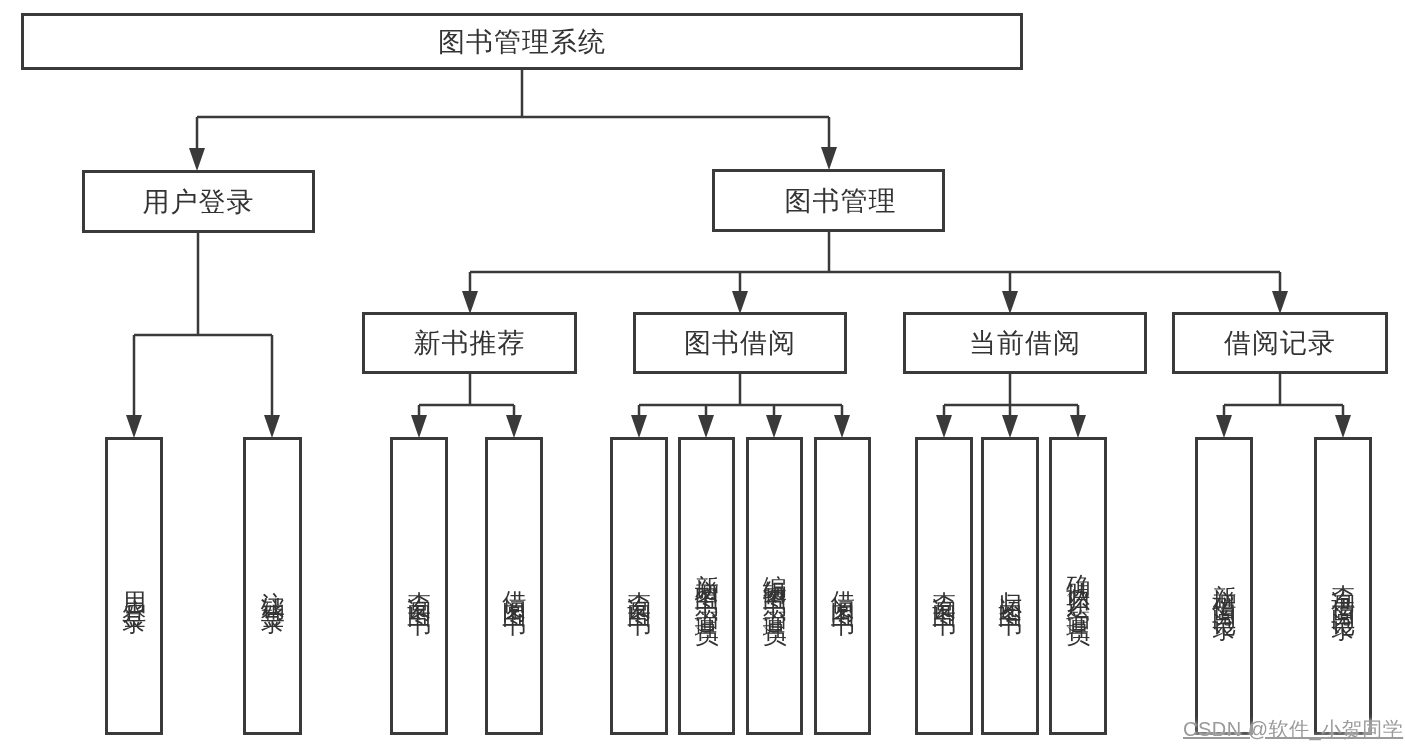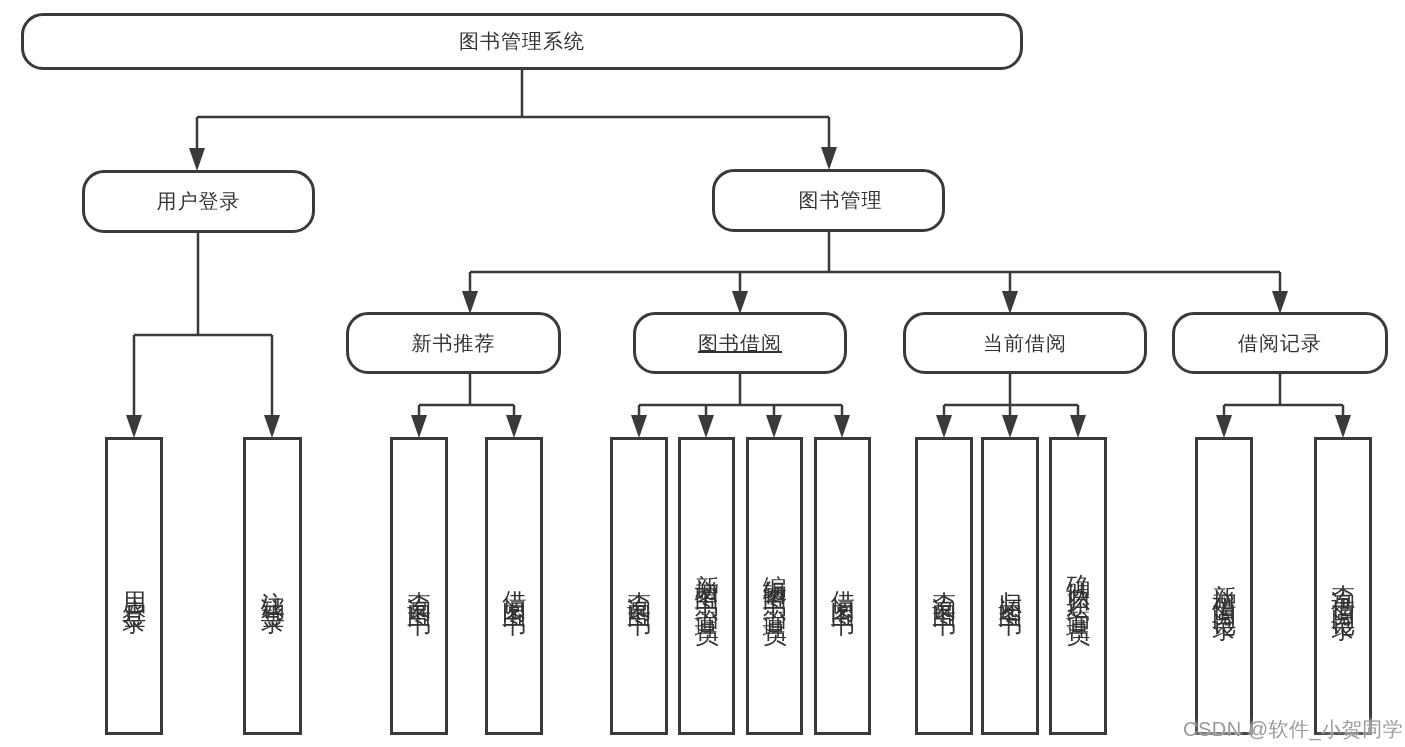"图书管理系统" .hbox { border-radius: 22px -> none; font-size: 20px -> 27px }
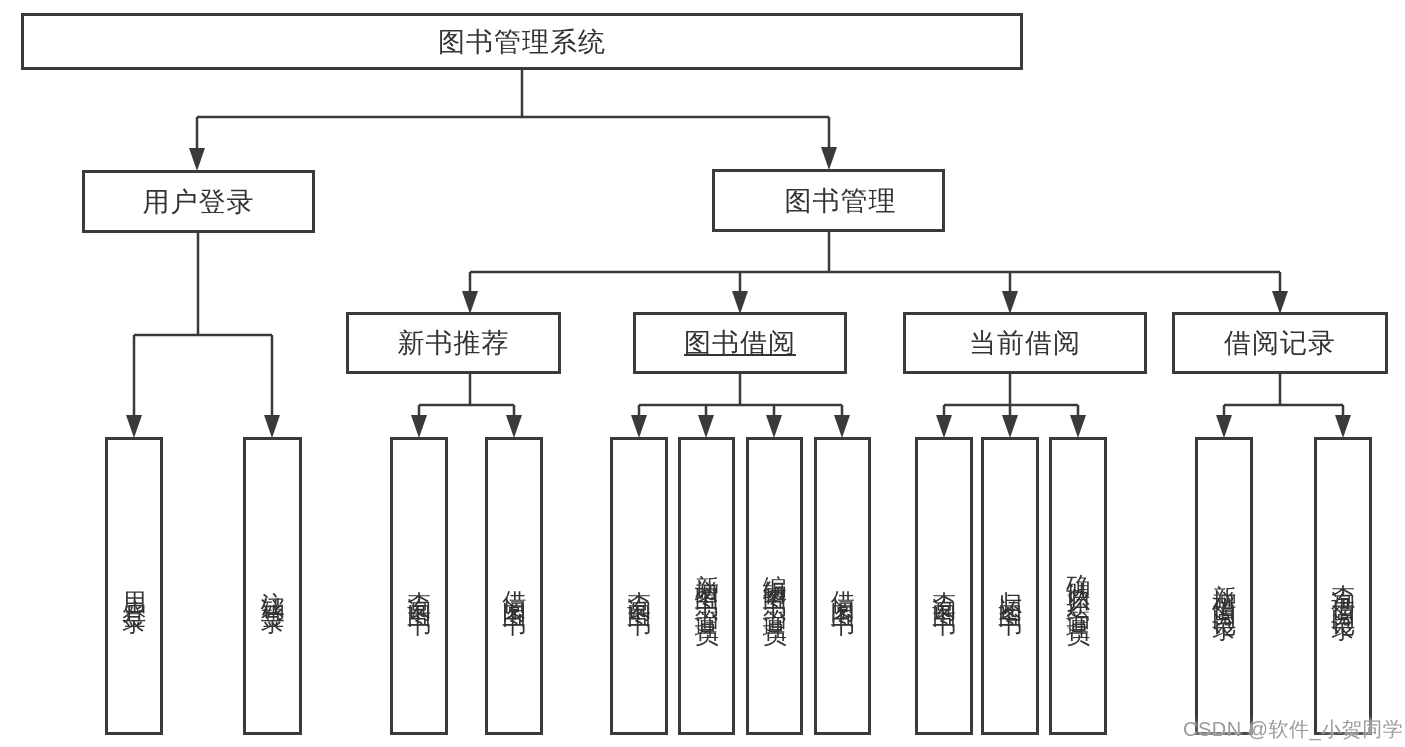"新书推荐" .b-l3-0 { left: 346px -> 362px }
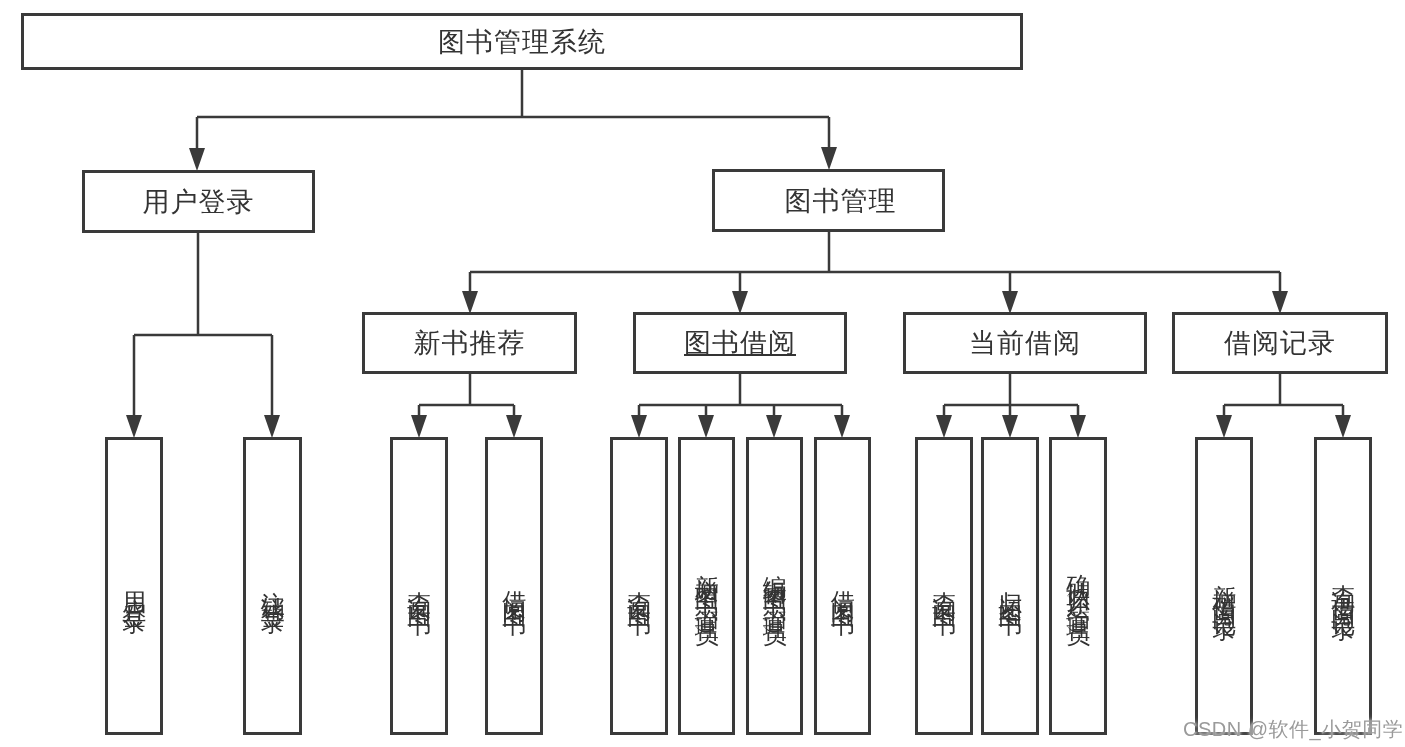"图书借阅" .b-l3-1 { text-decoration: underline -> none }
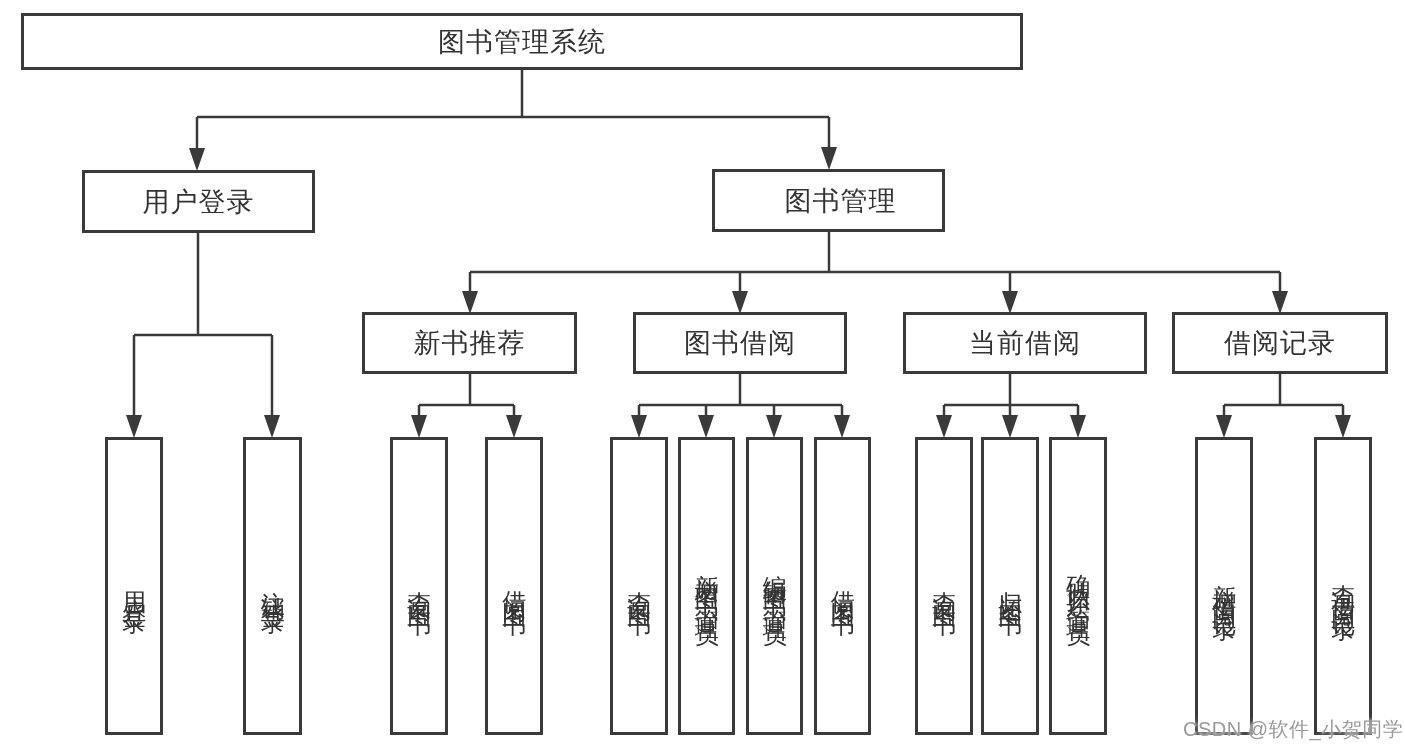"CSDN @软件_小贺同学" .watermark { text-decoration: none -> underline }
